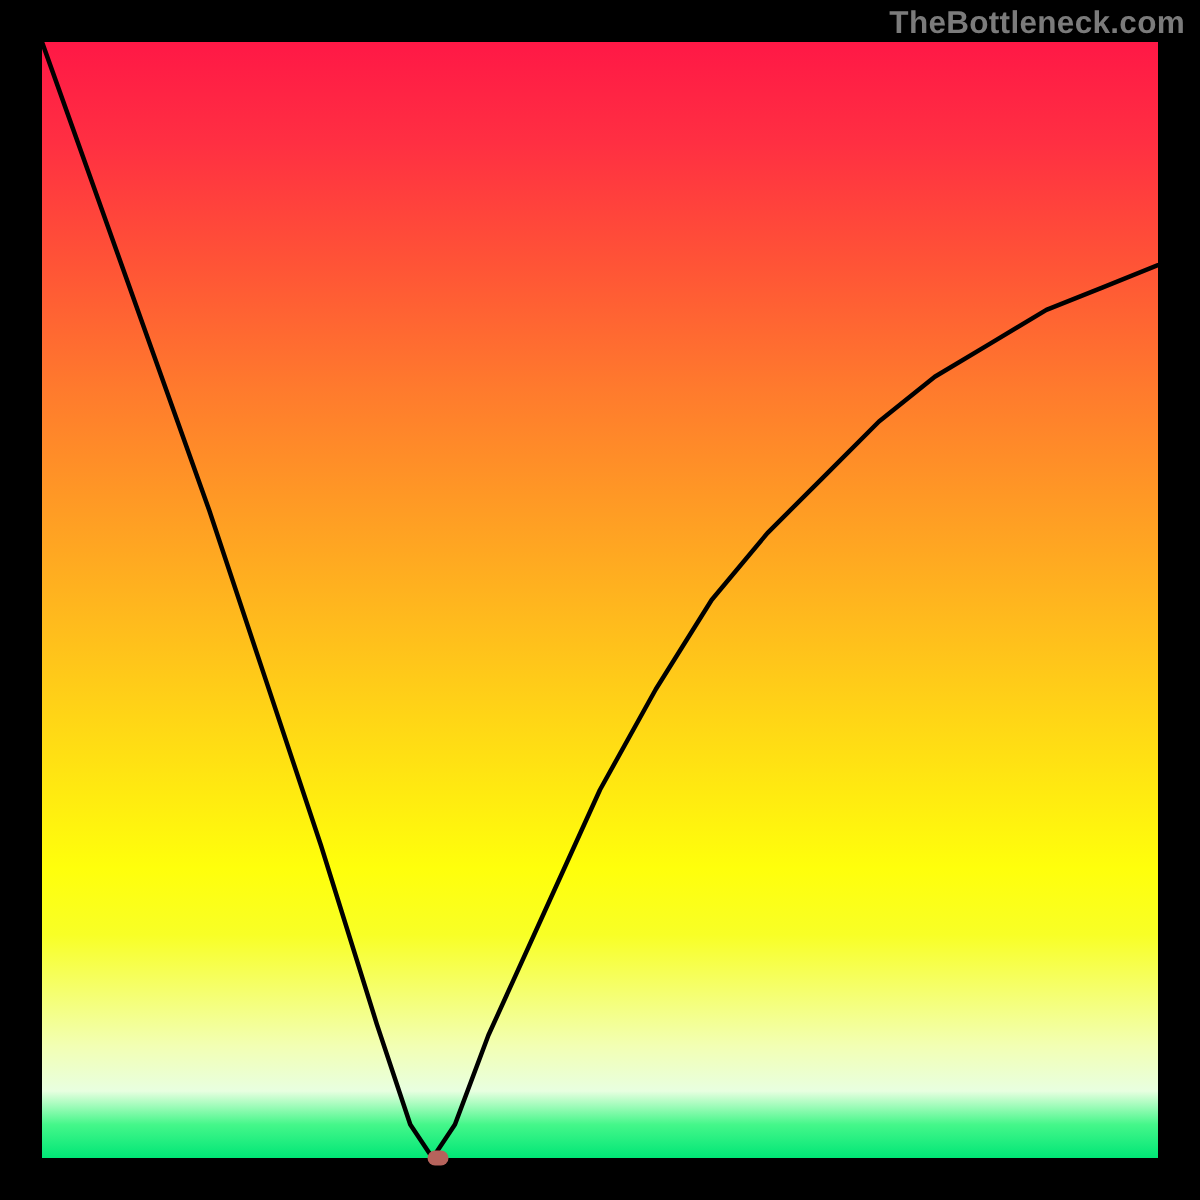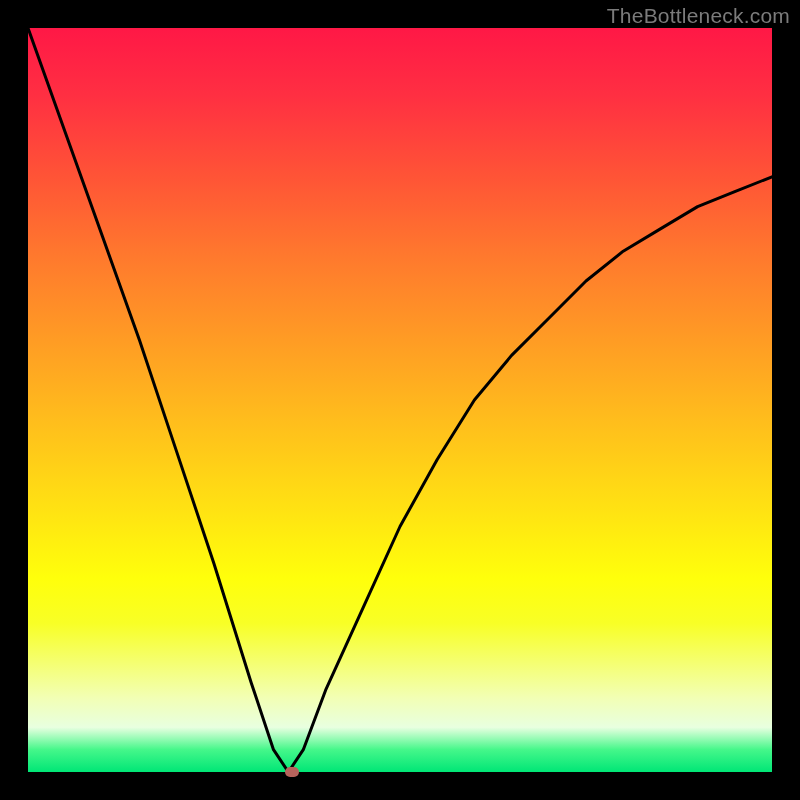"TheBottleneck.com" .watermark { font-weight: 400 -> 700 }
